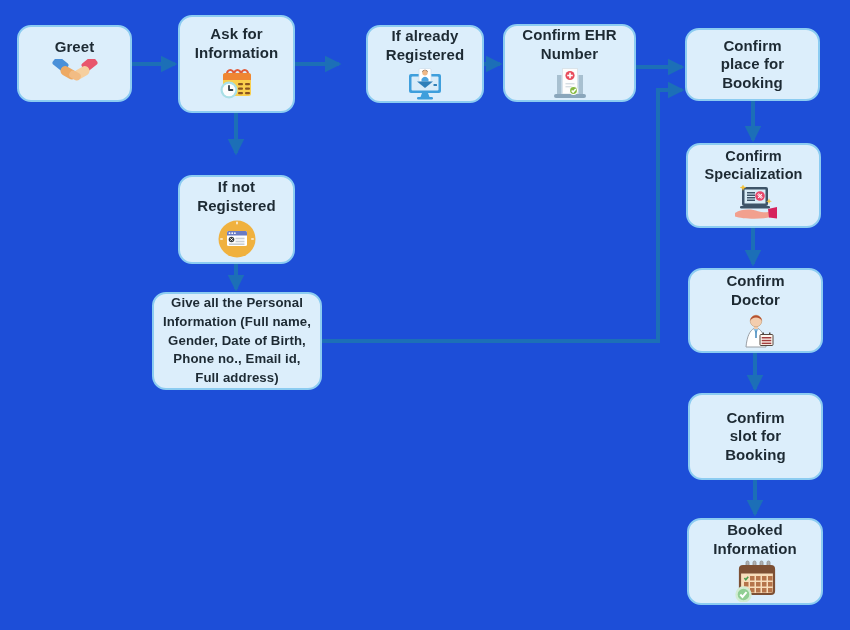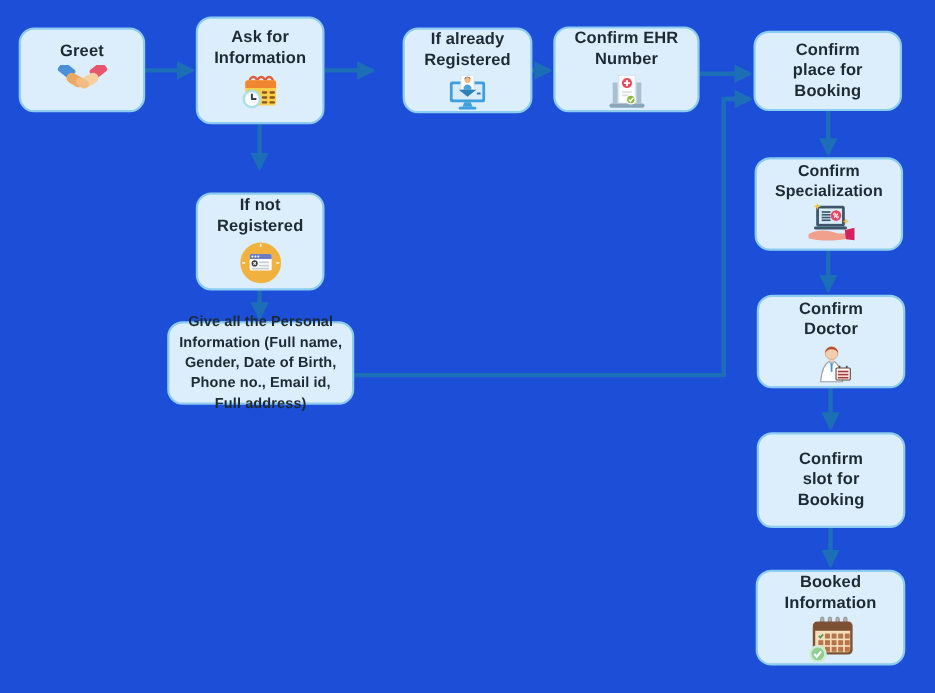"Give all the Personal" #node-personal { height: 76px -> 98px }
